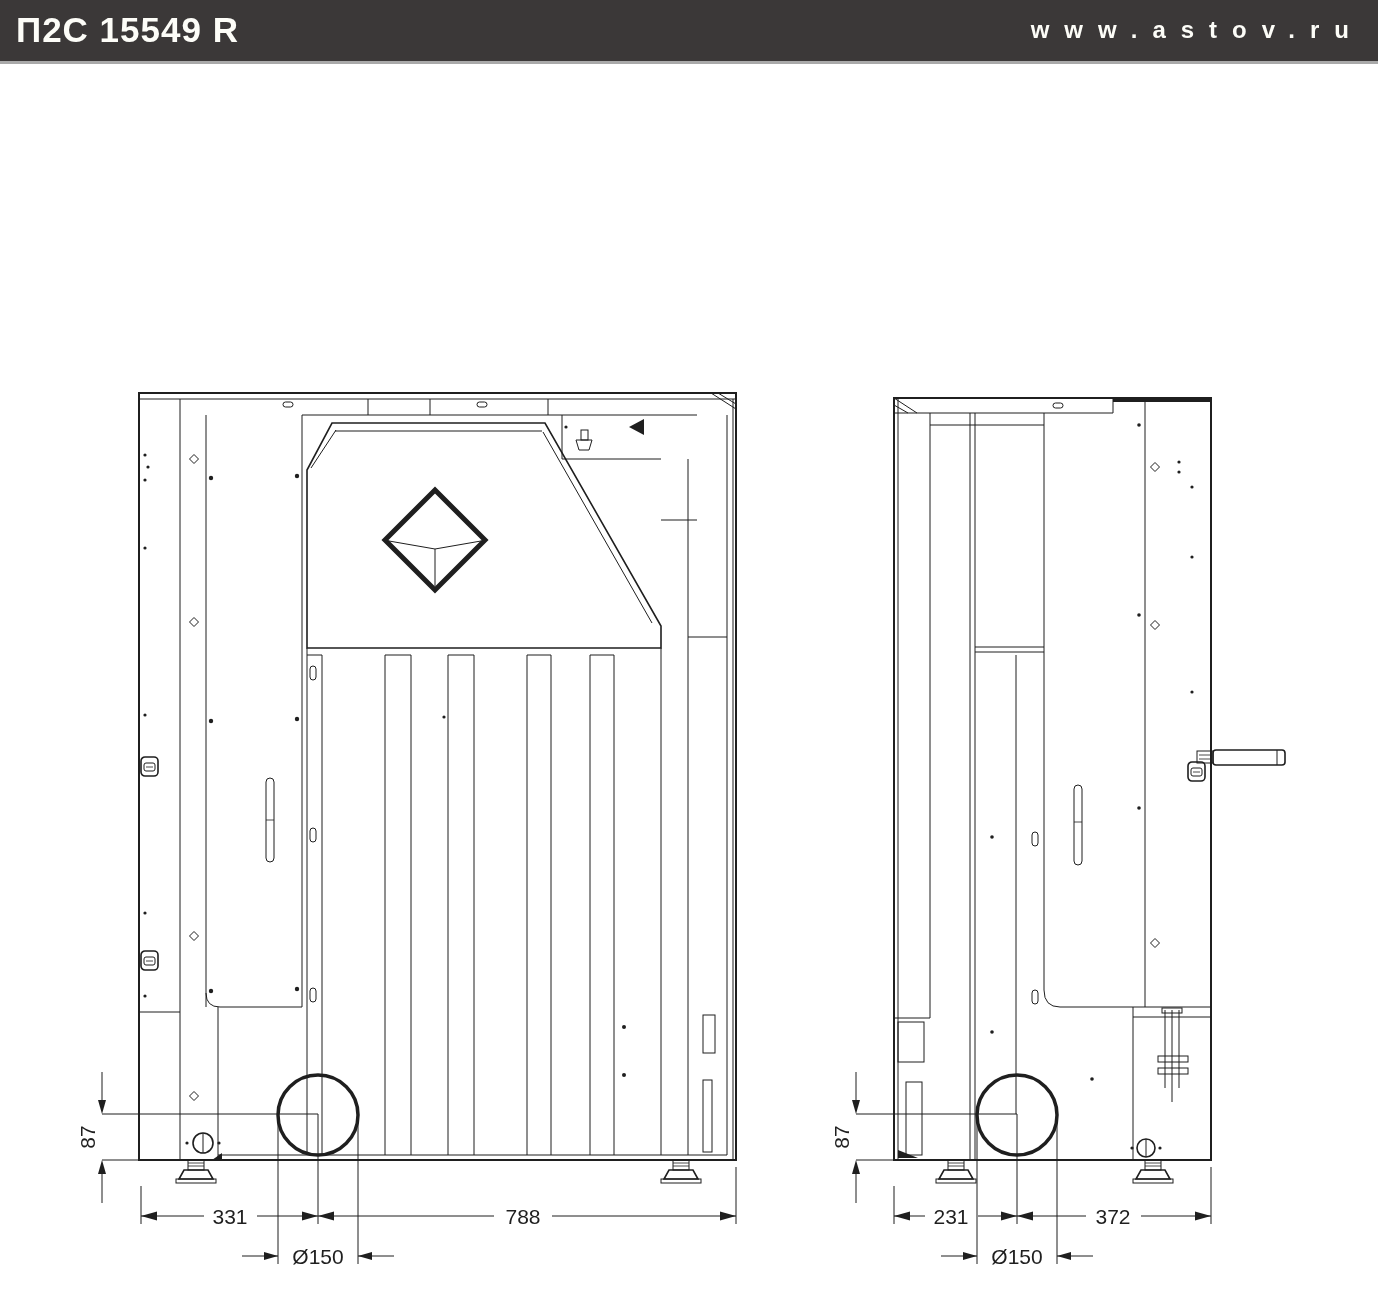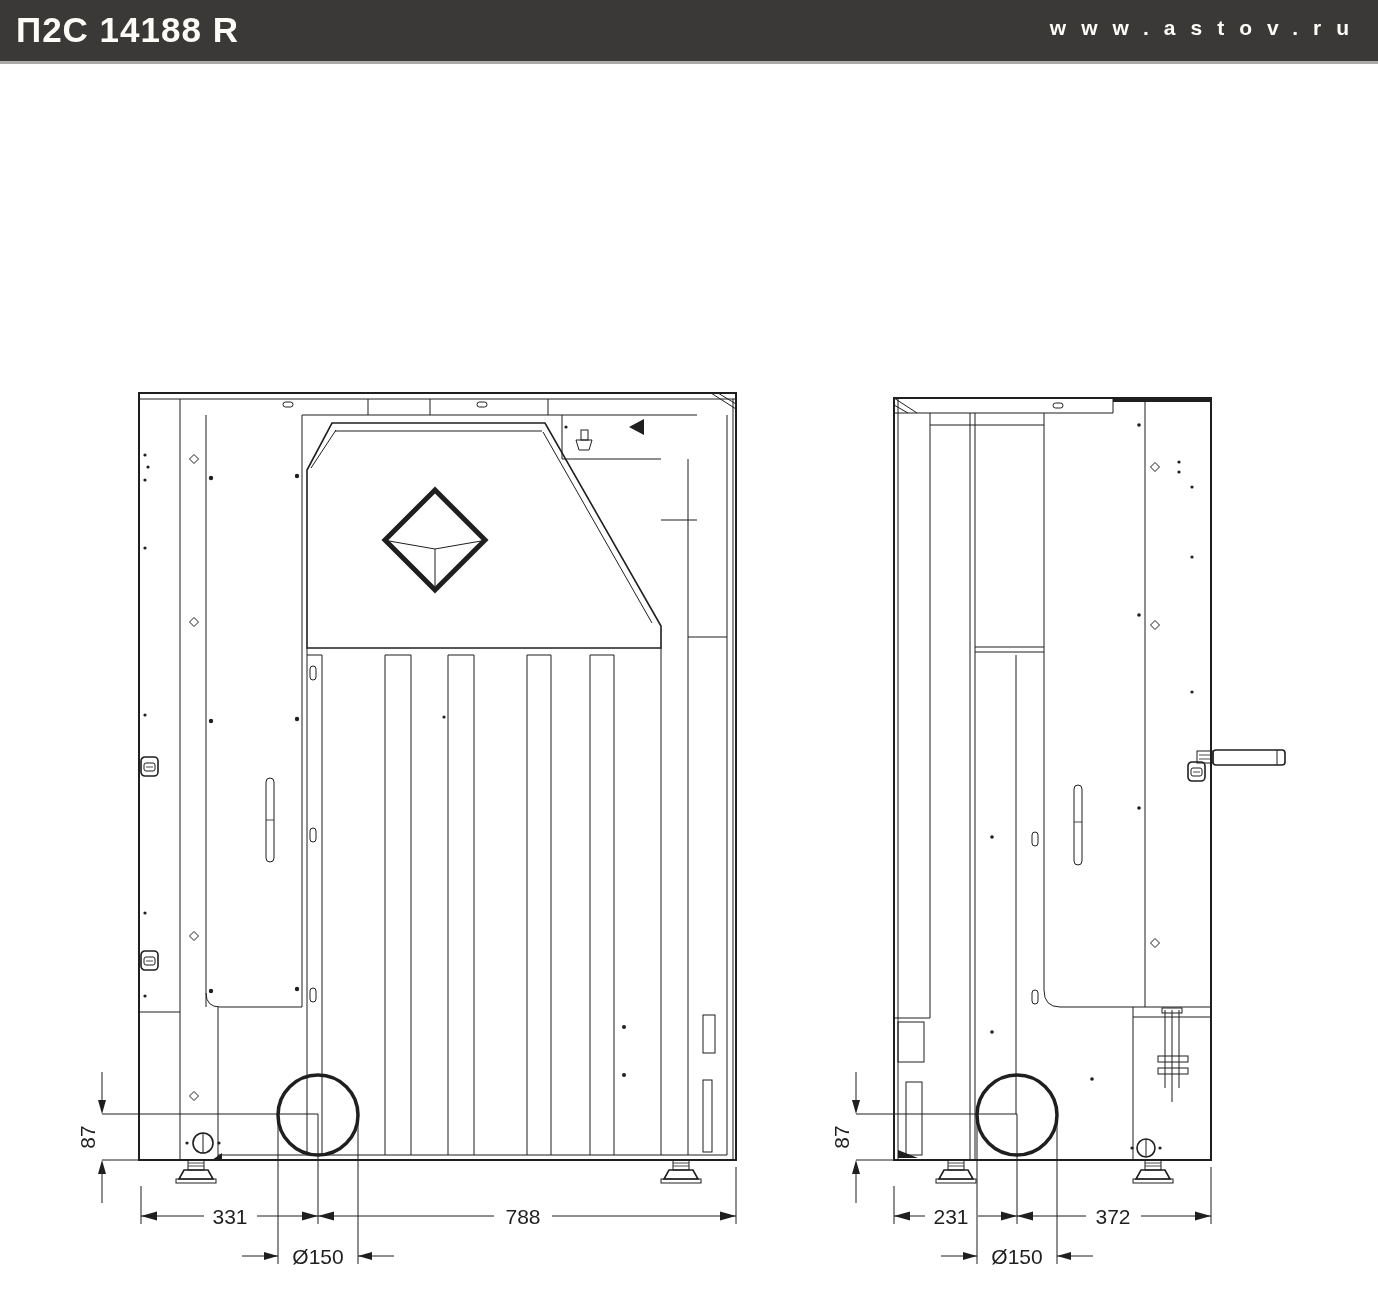"П2С 14188 R" div.model { text: 14188 -> 15549 }
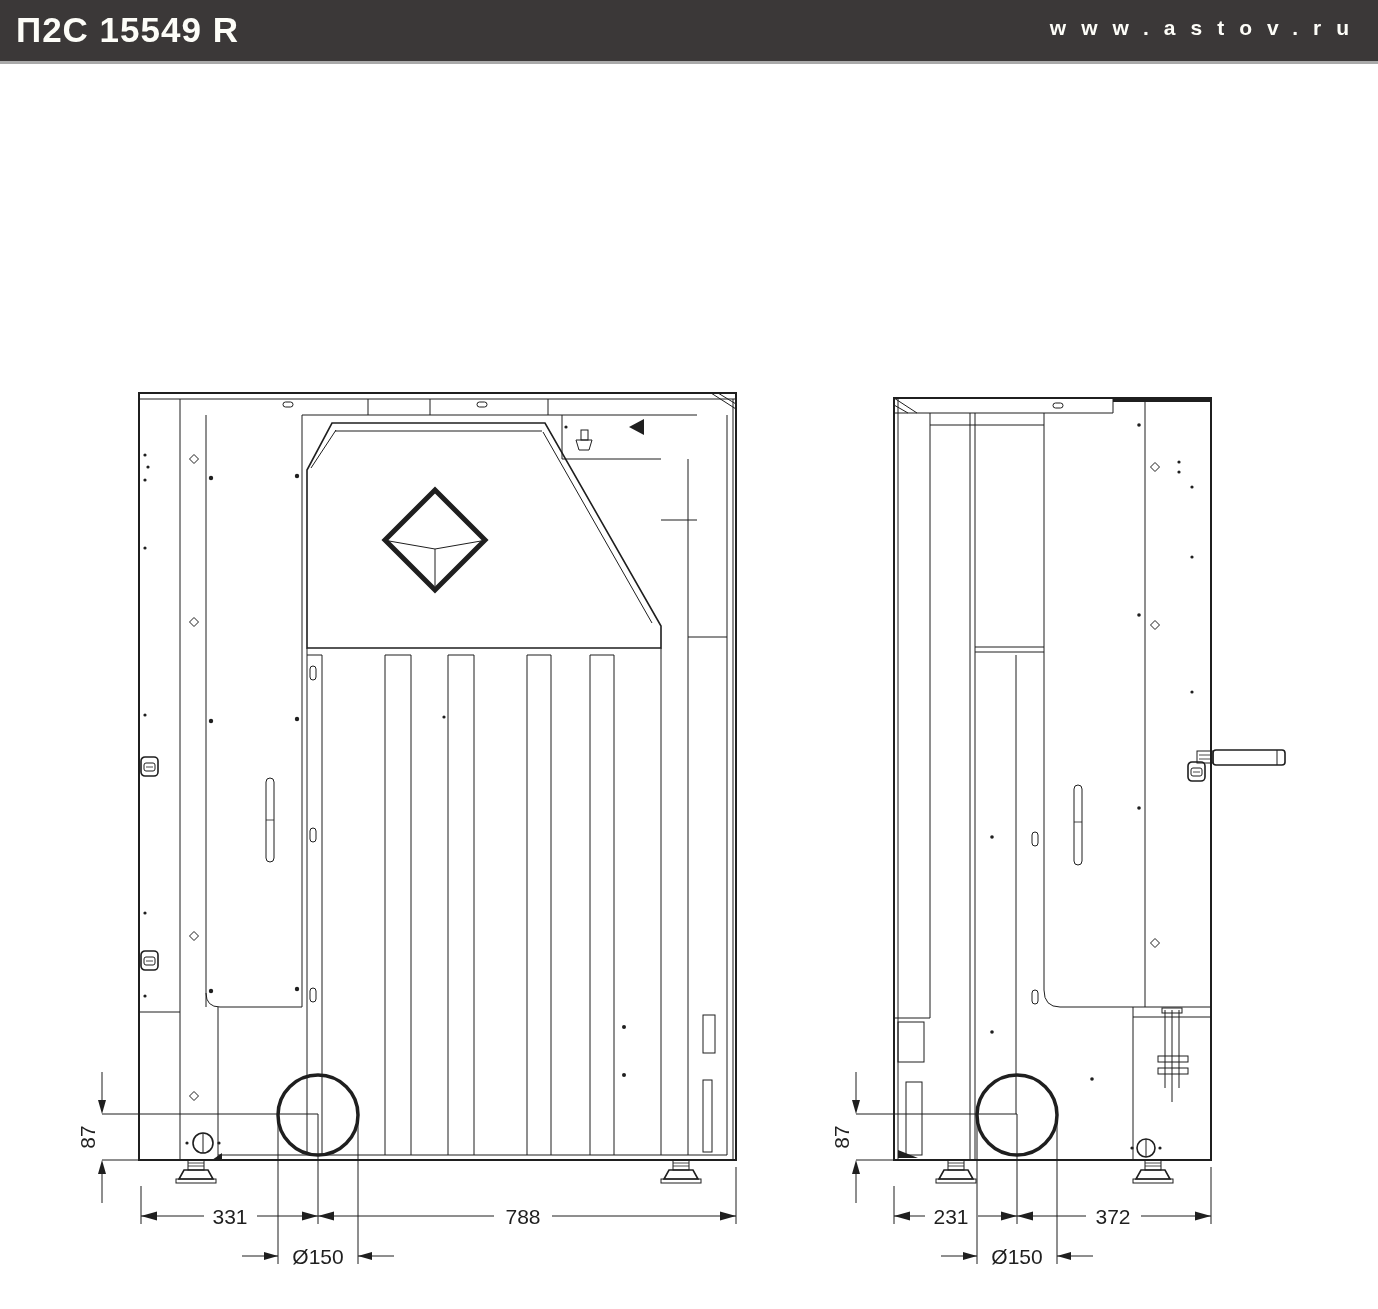"www.astov.ru" .site { font-size: 21px -> 24px }
